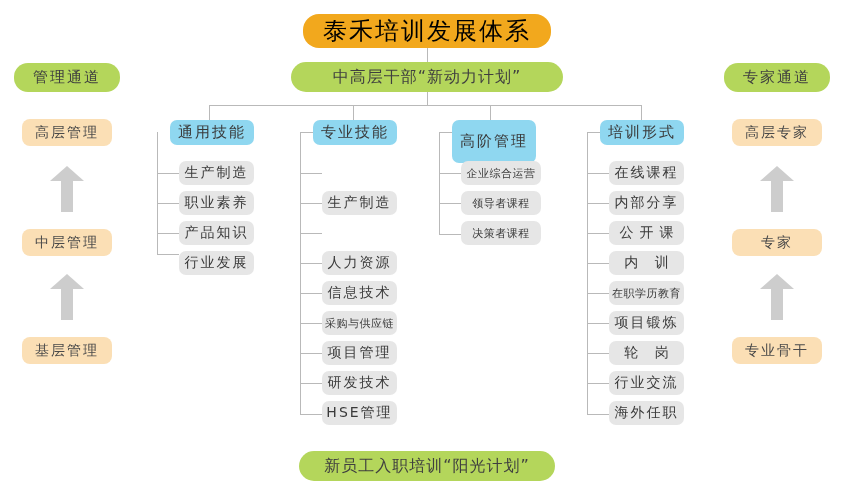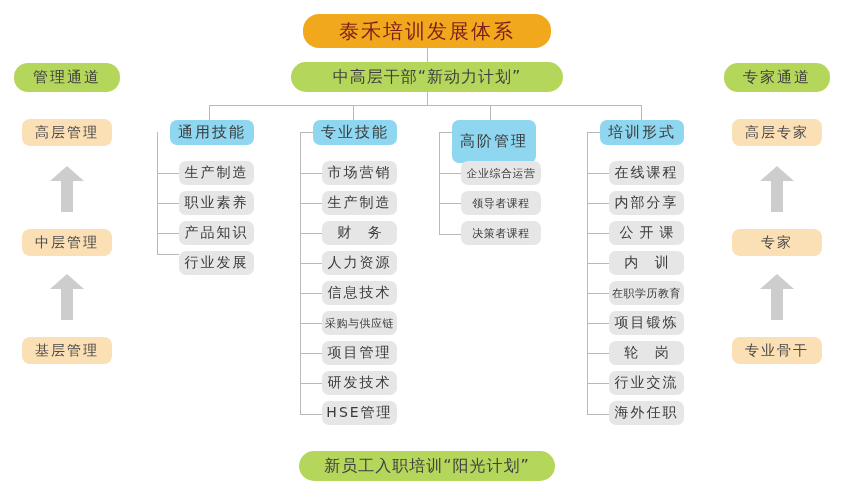"泰禾培训发展体系" .banner-title { color: #7f1d1d -> #000000; font-size: 20px -> 24px }
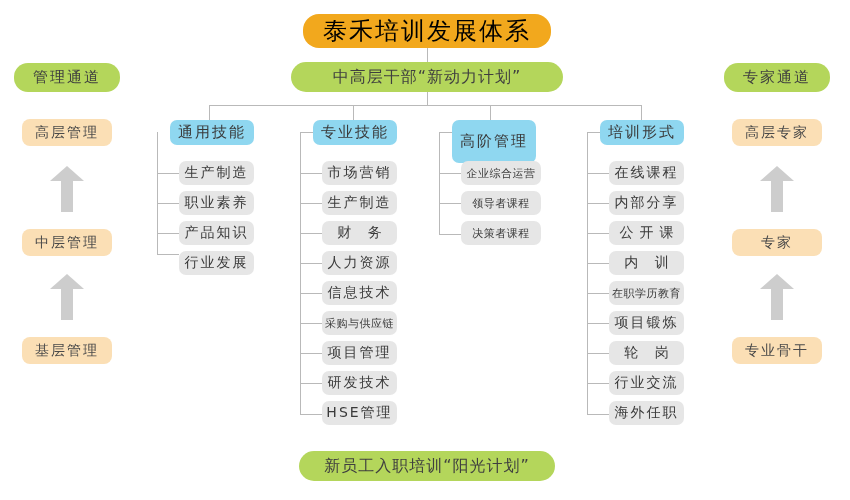"市场营销" div.pill { html: <div>市场营销</div> -> none }
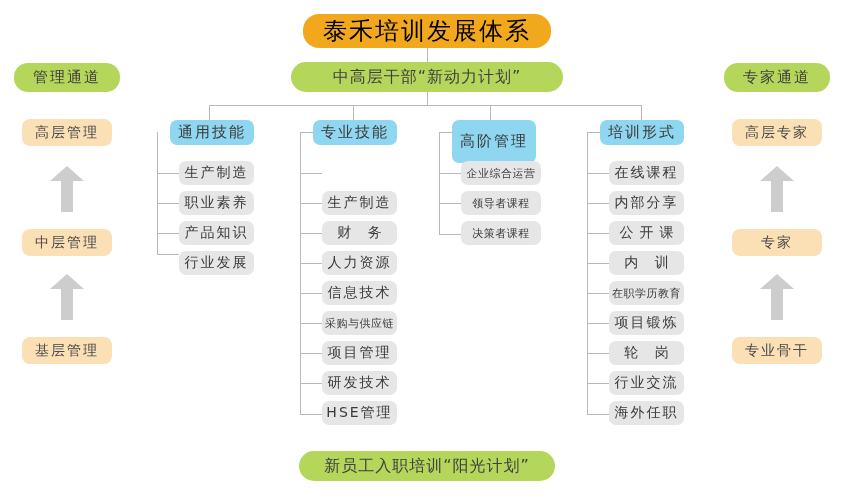"财 务" div.pill { html: <div>财 务</div> -> none }
